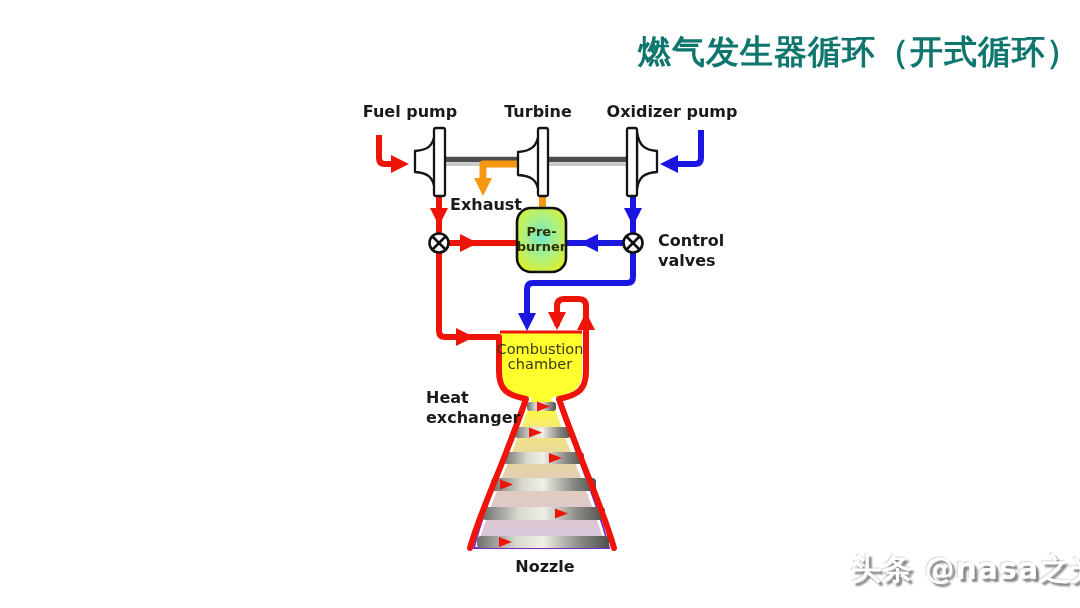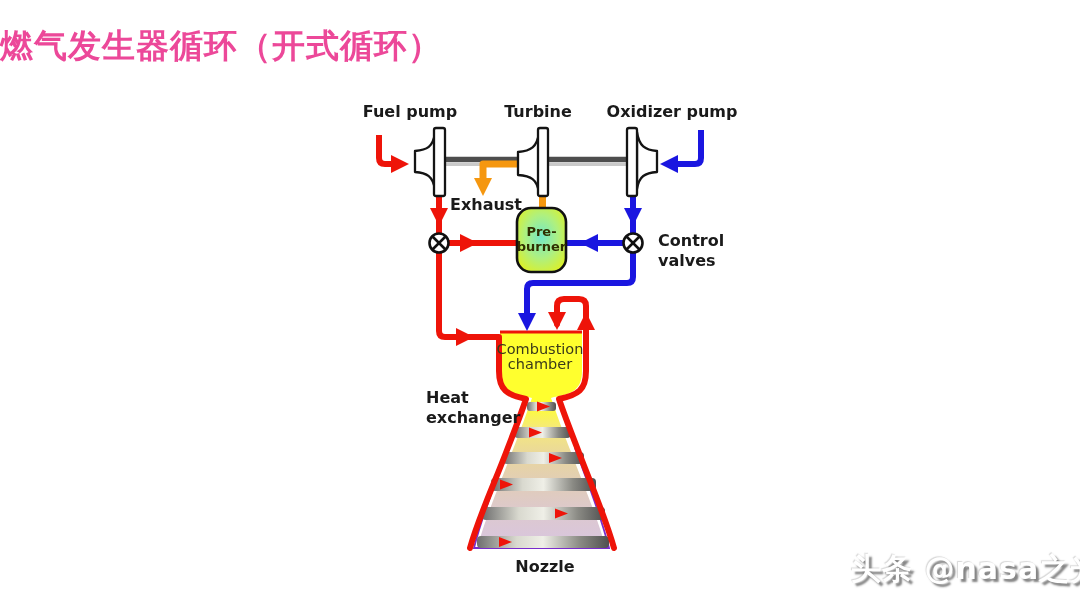"燃气发生器循环（开式循环）" #title { color: #ec4899 -> #0f766e; text-align: left -> right; top: 24px -> 30px }
